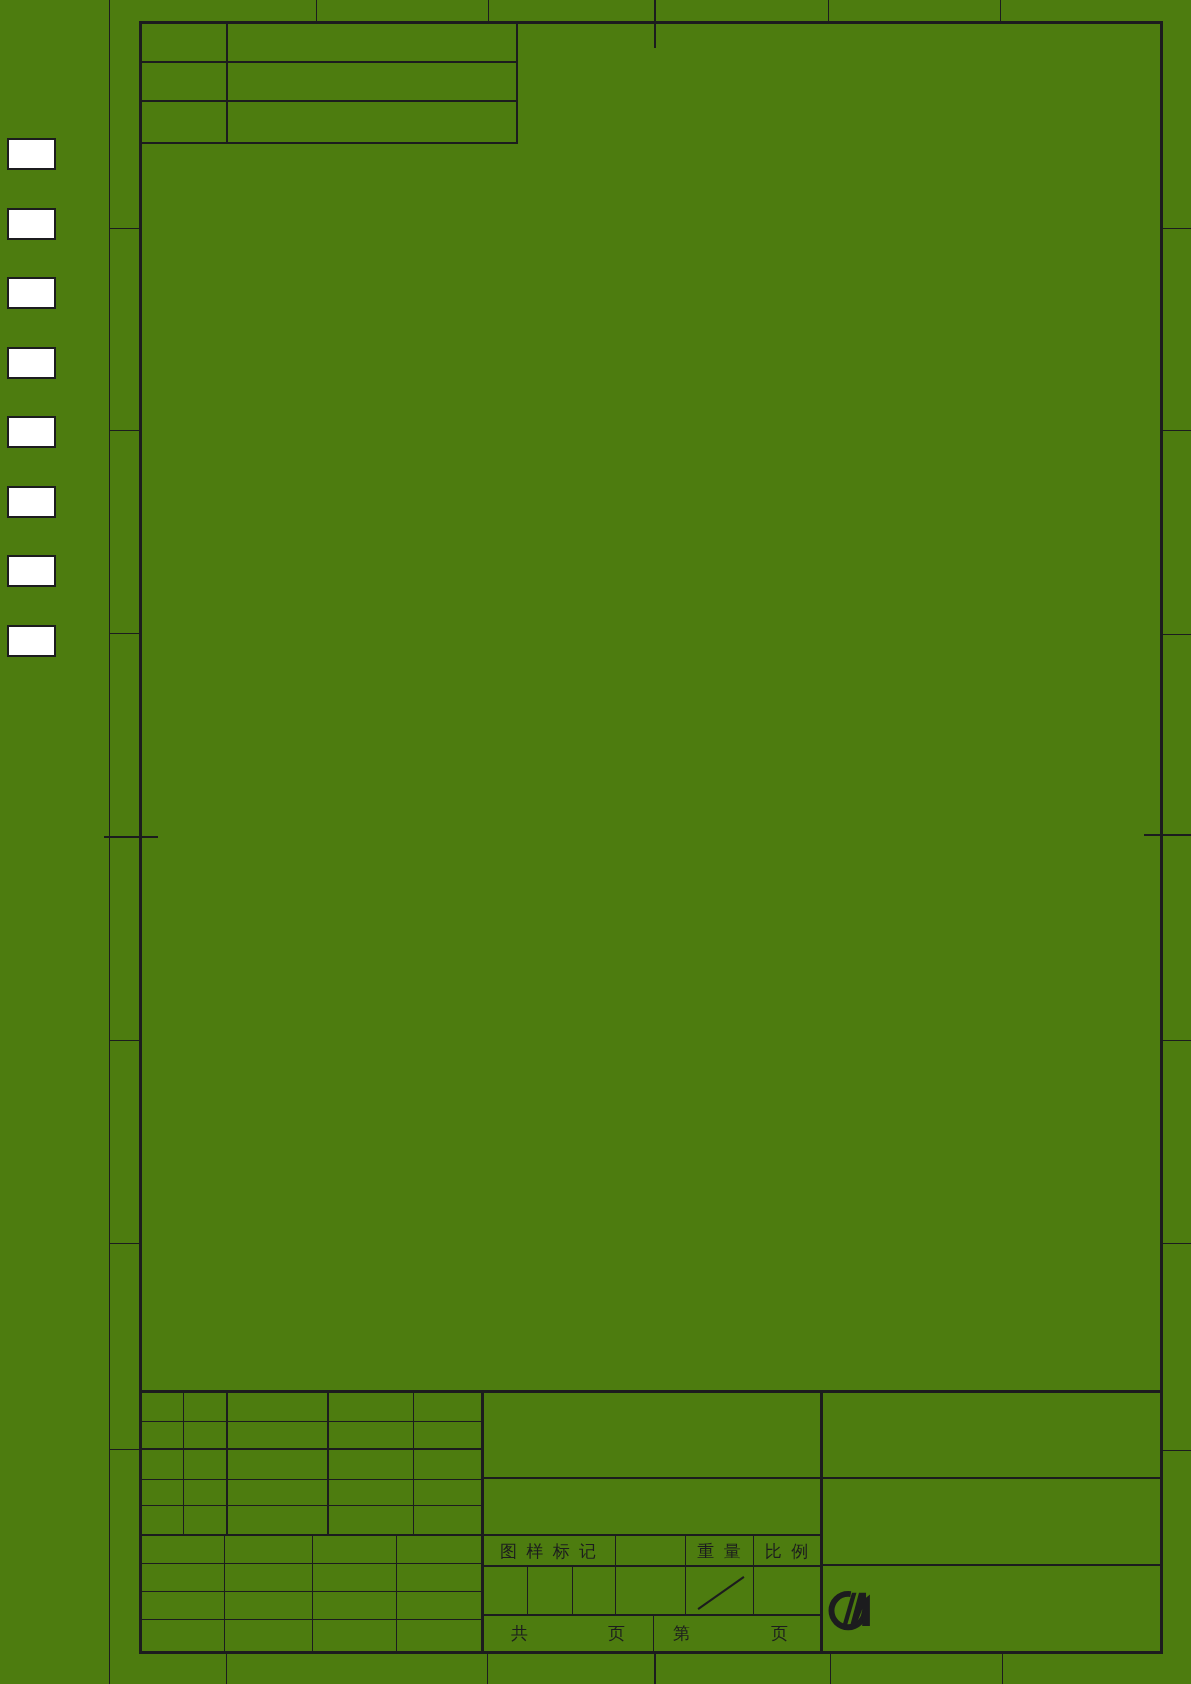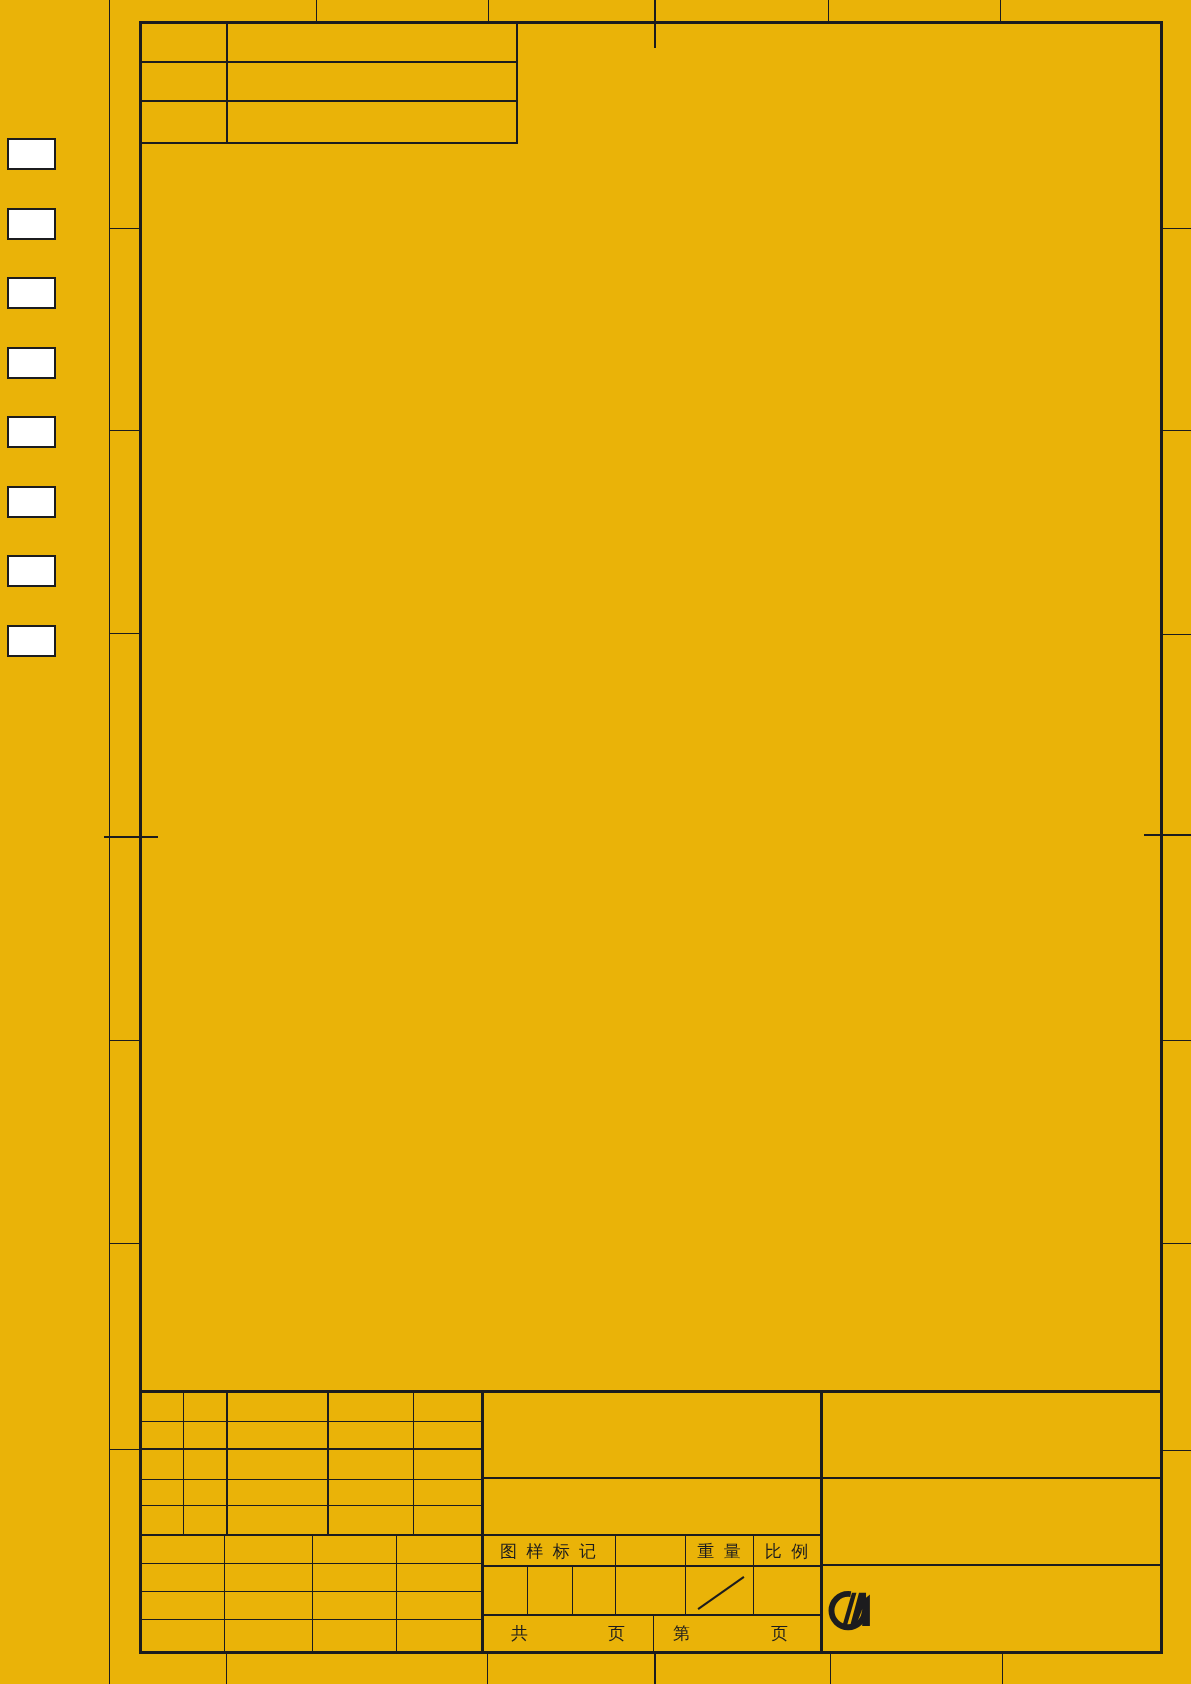"图 样 标 记" #sheet { background: #eab308 -> #4d7c0f }
